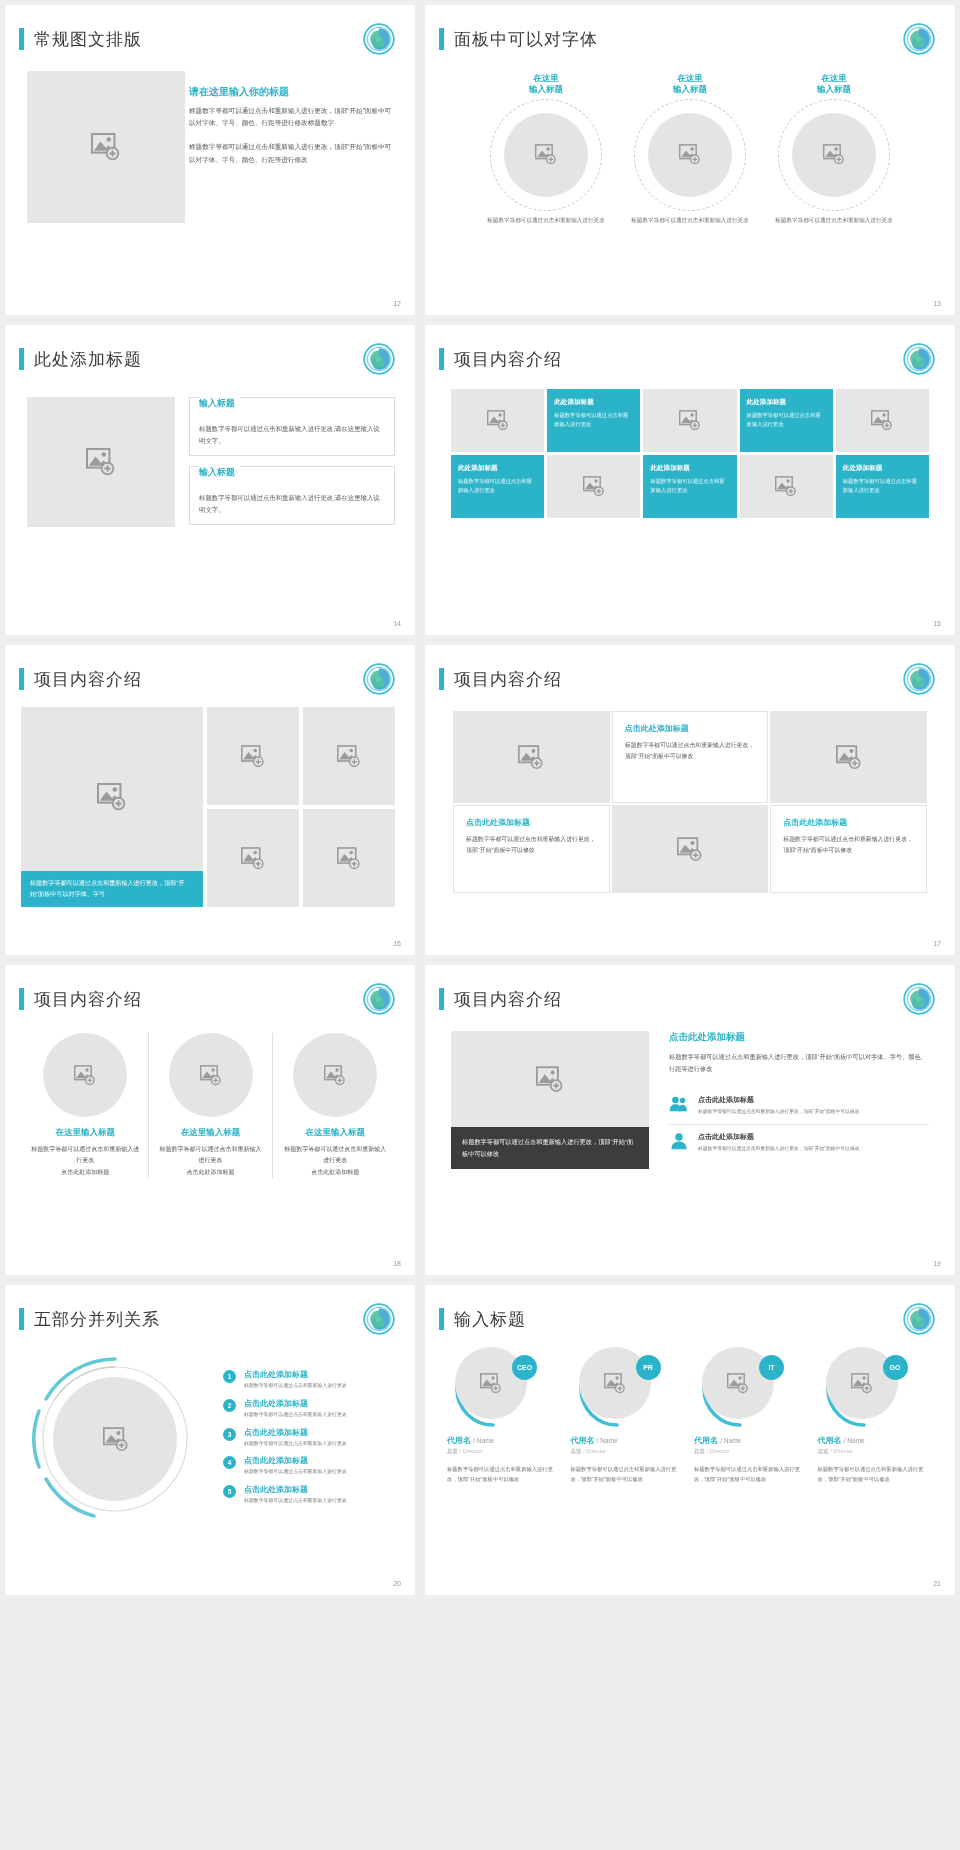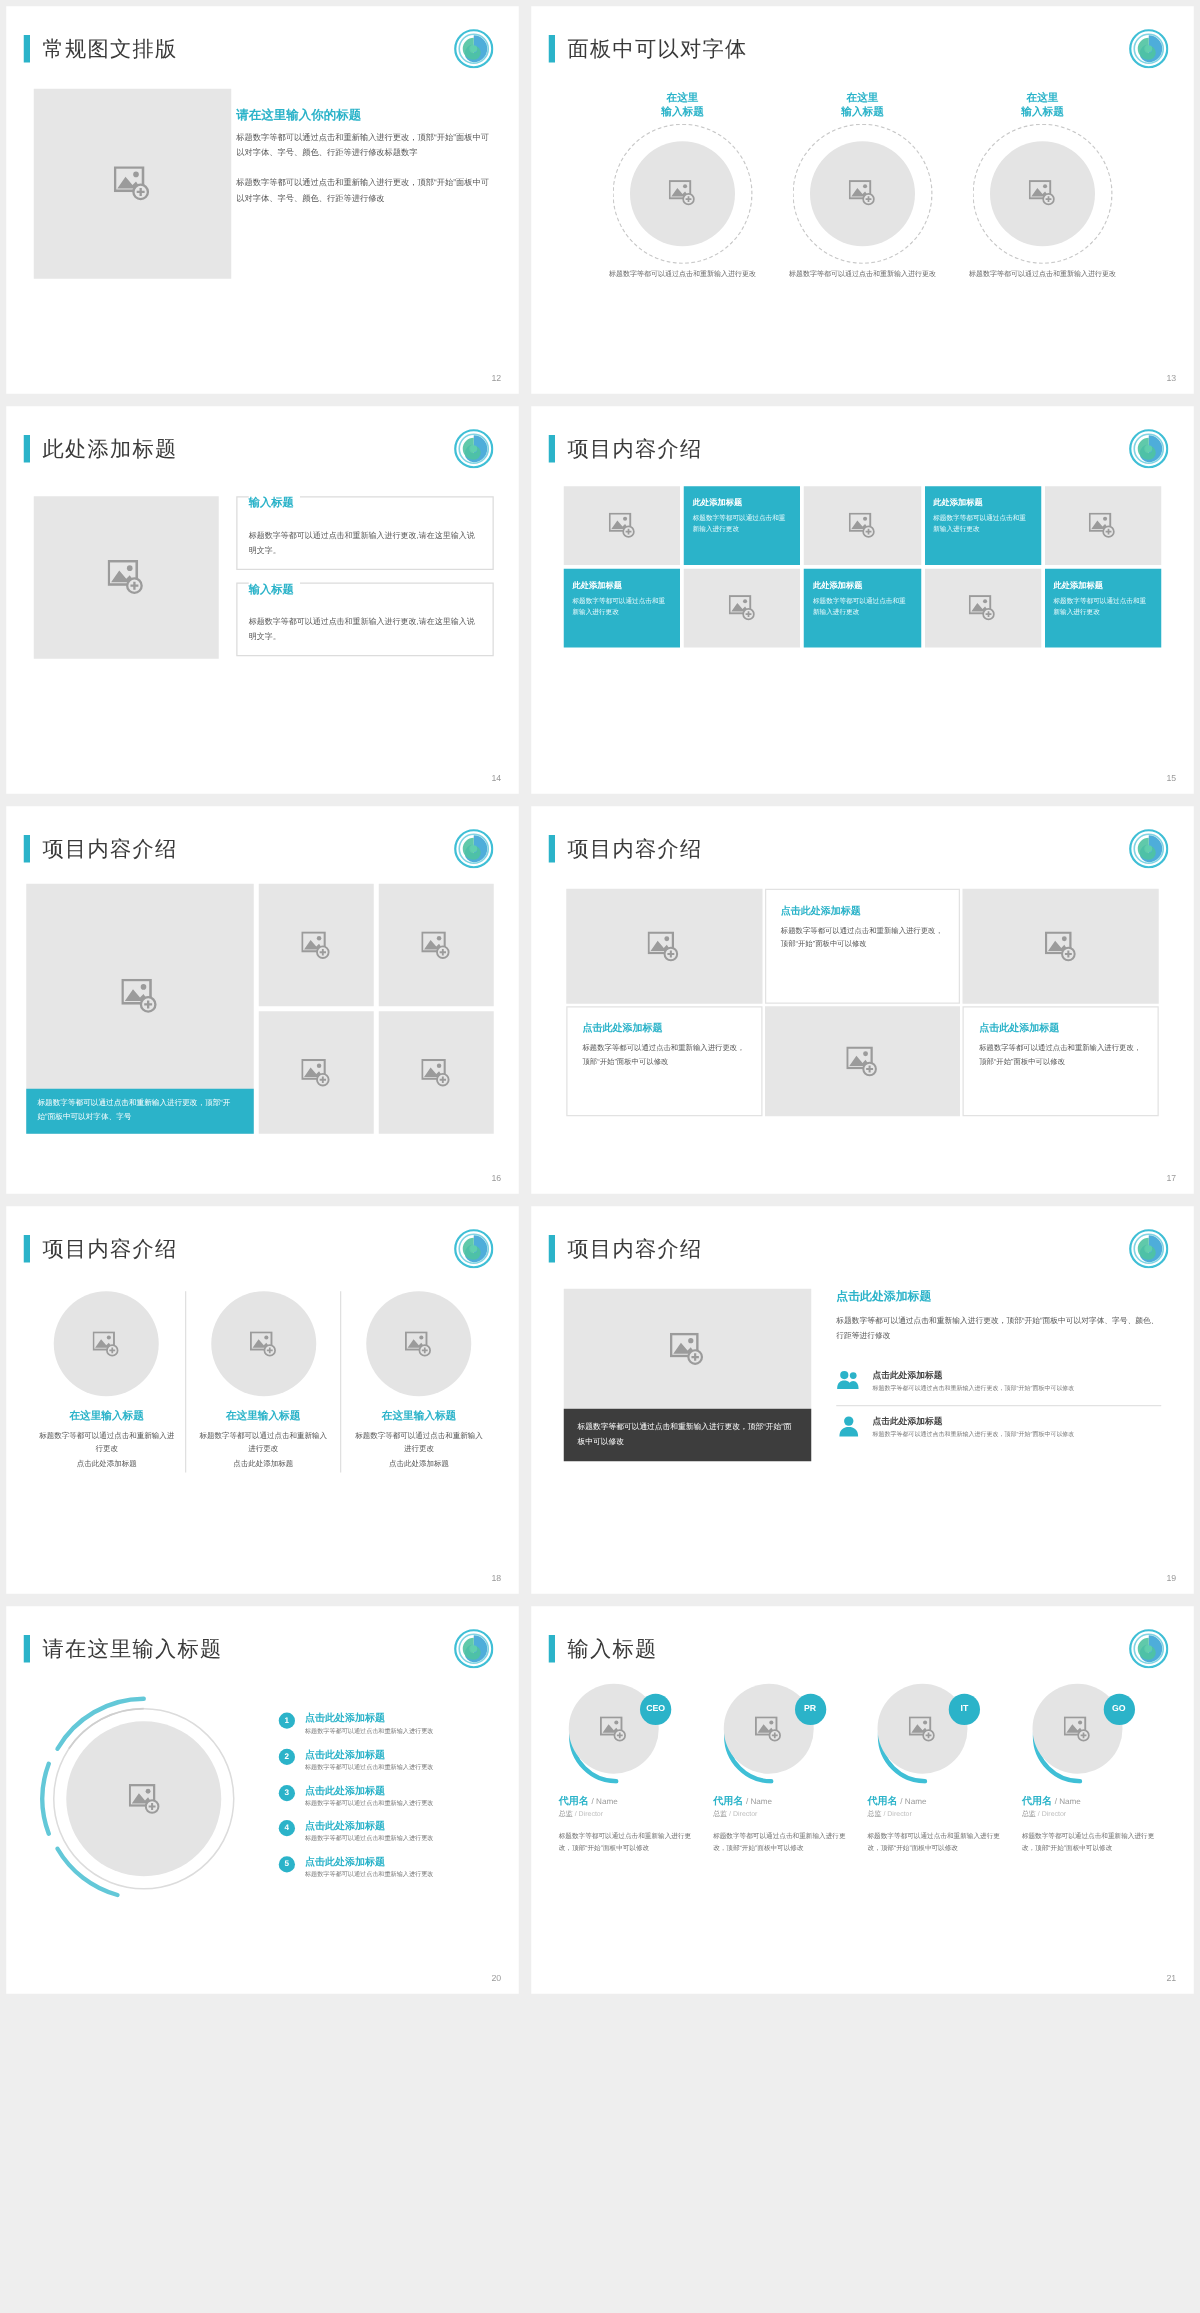"请在这里输入标题" div.s-title { text: 请在这里输入标题 -> 五部分并列关系 }
